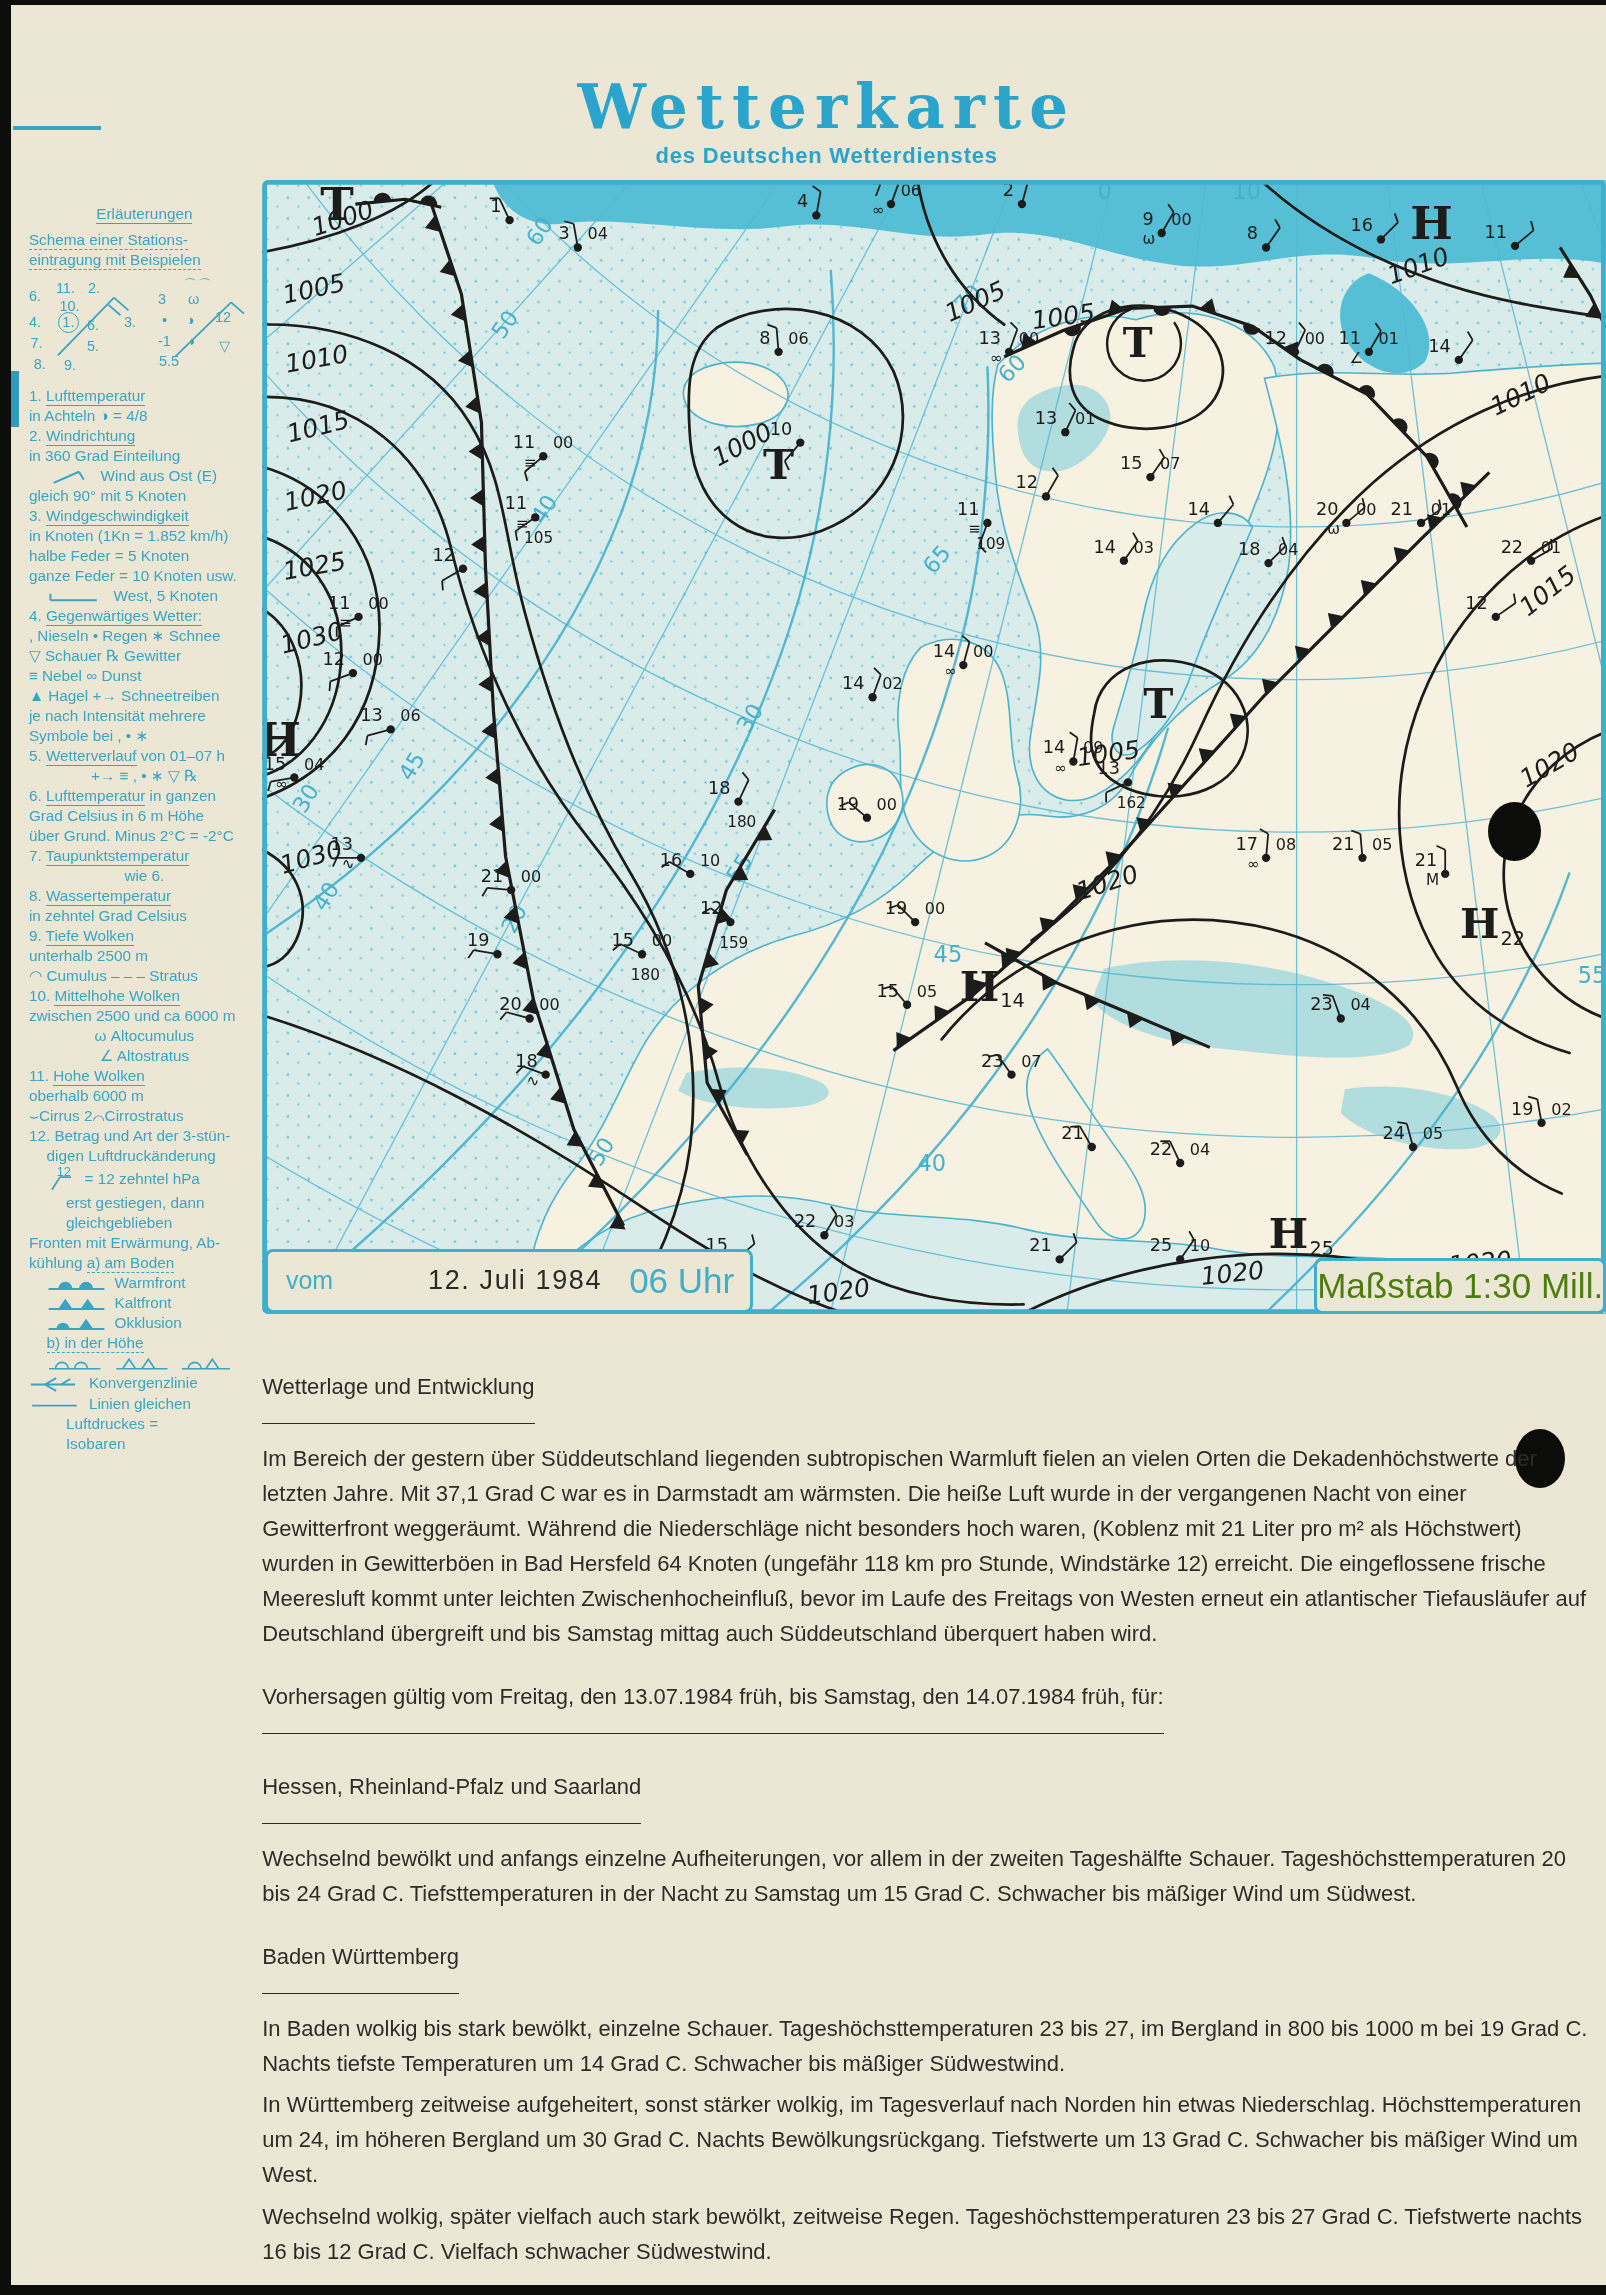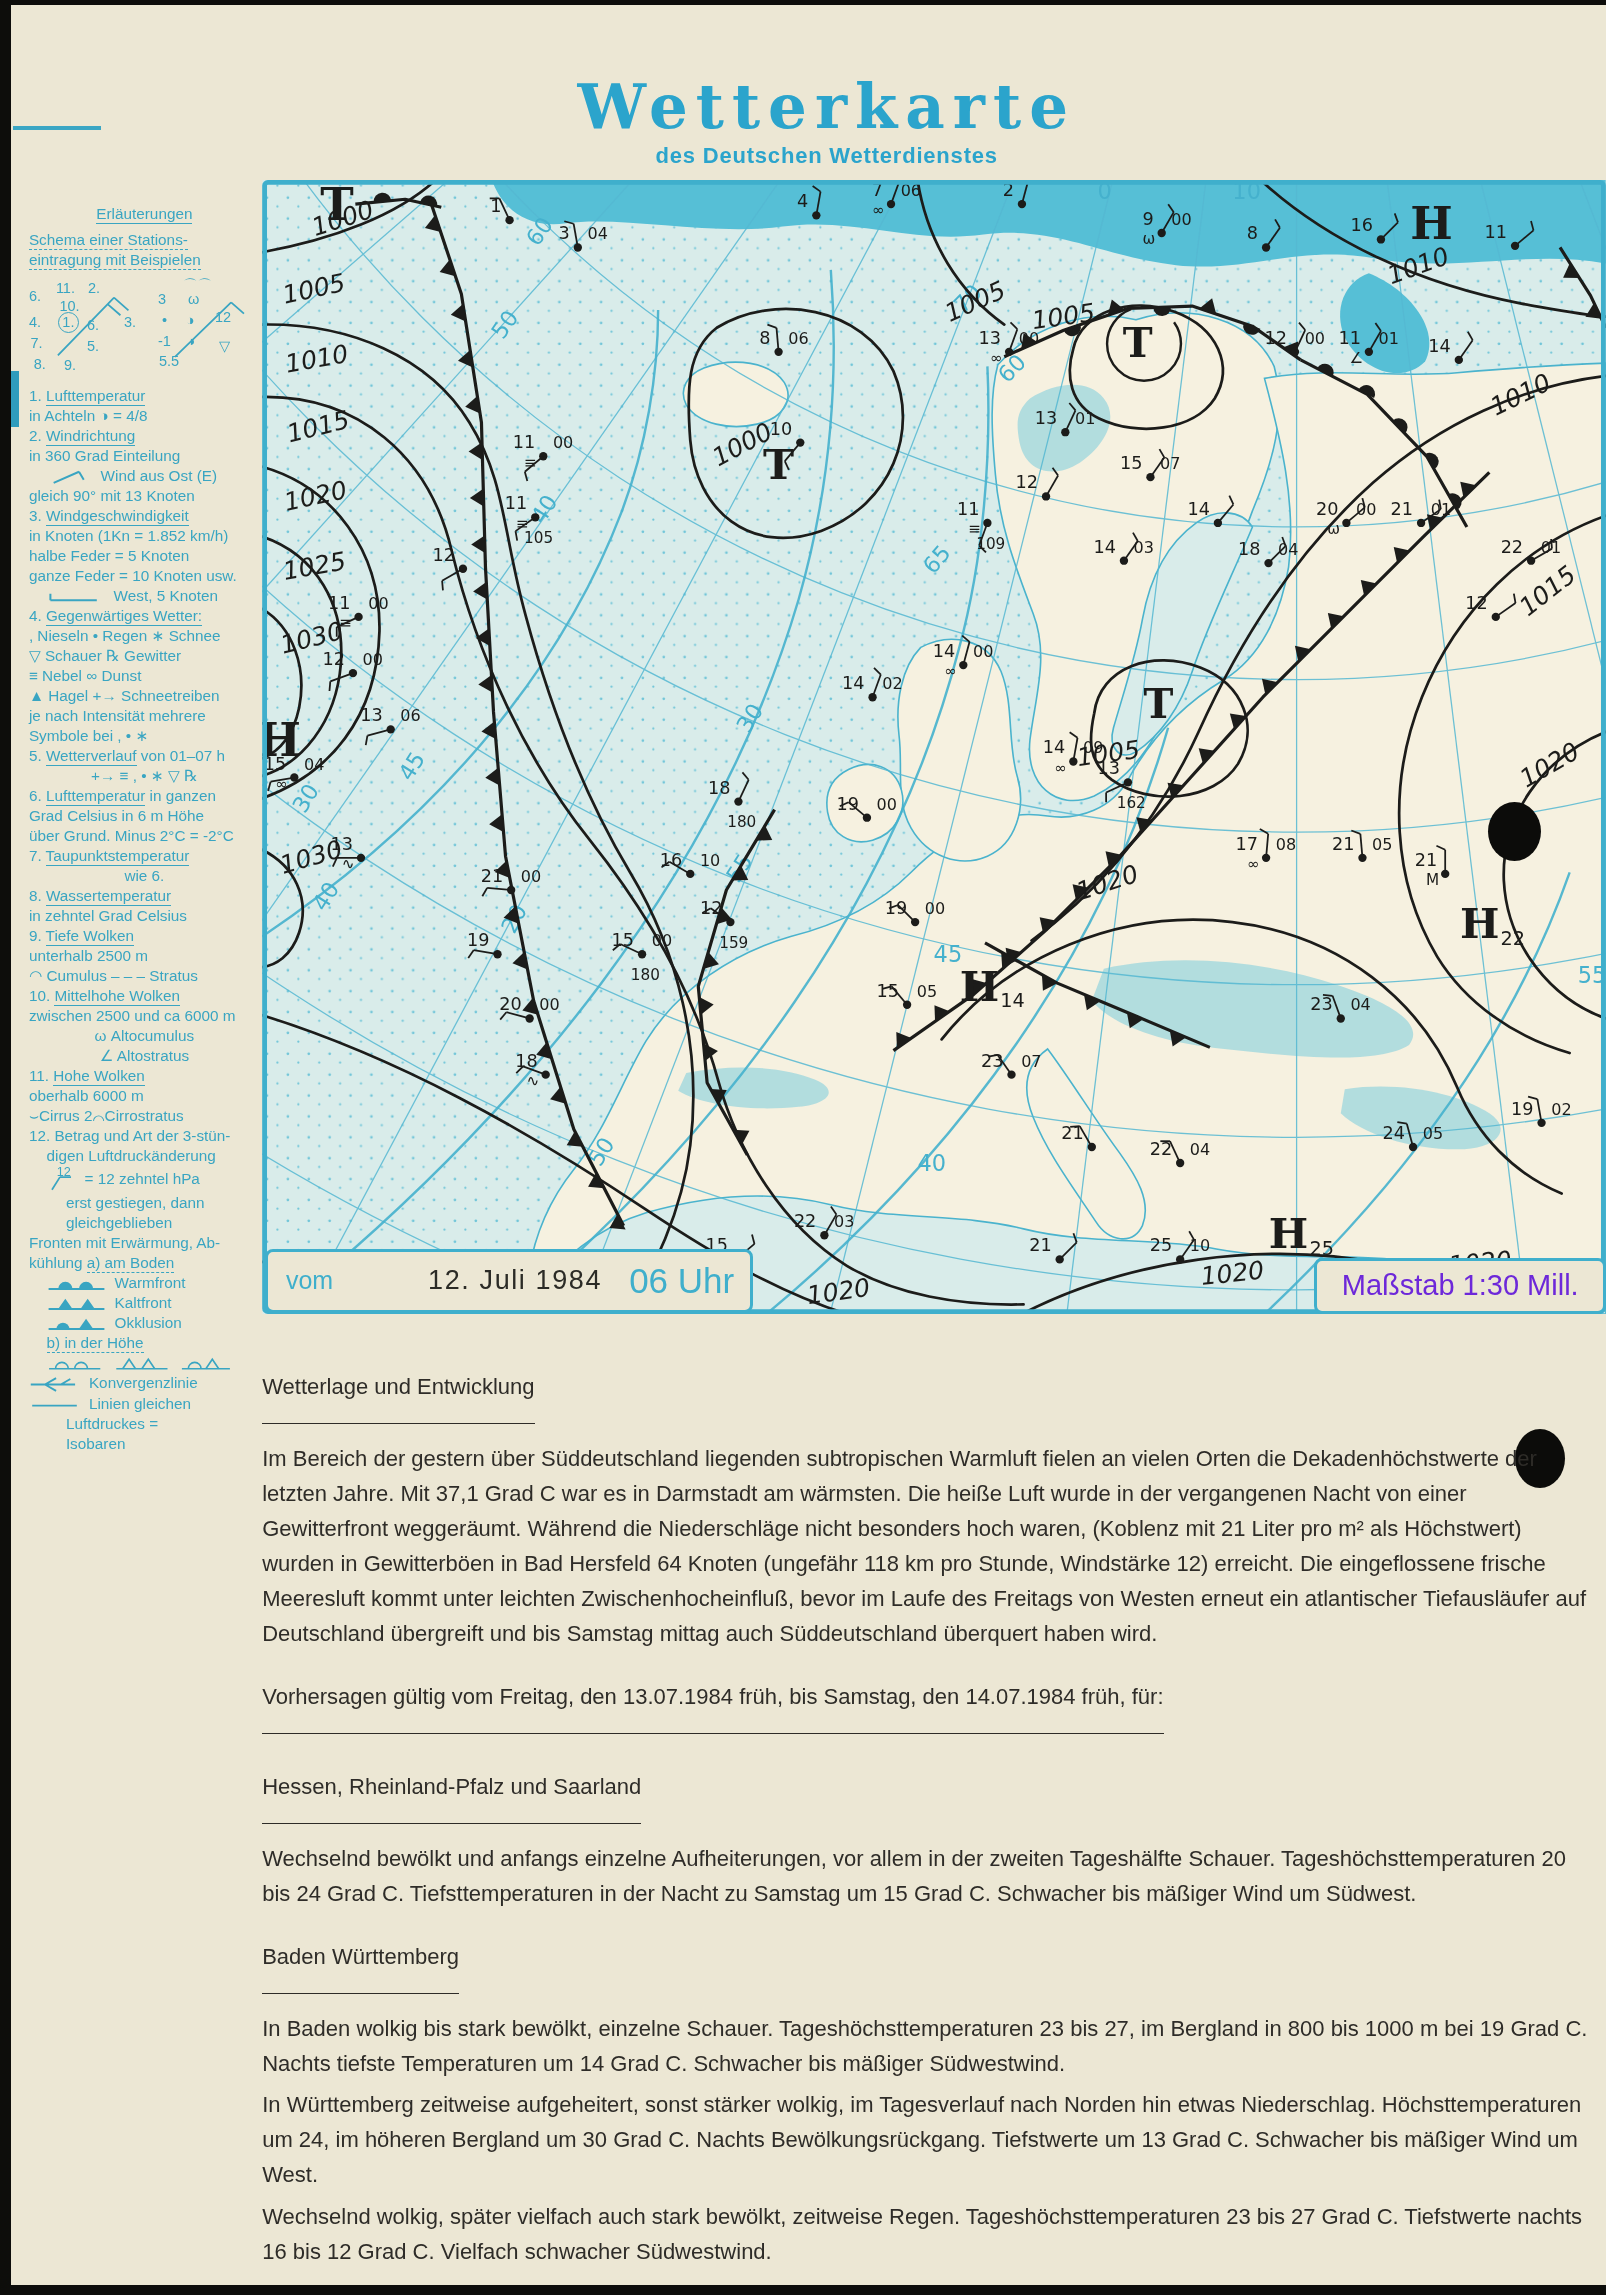"gleich 90° mit 13 Knoten" span { text: 13 -> 5 }
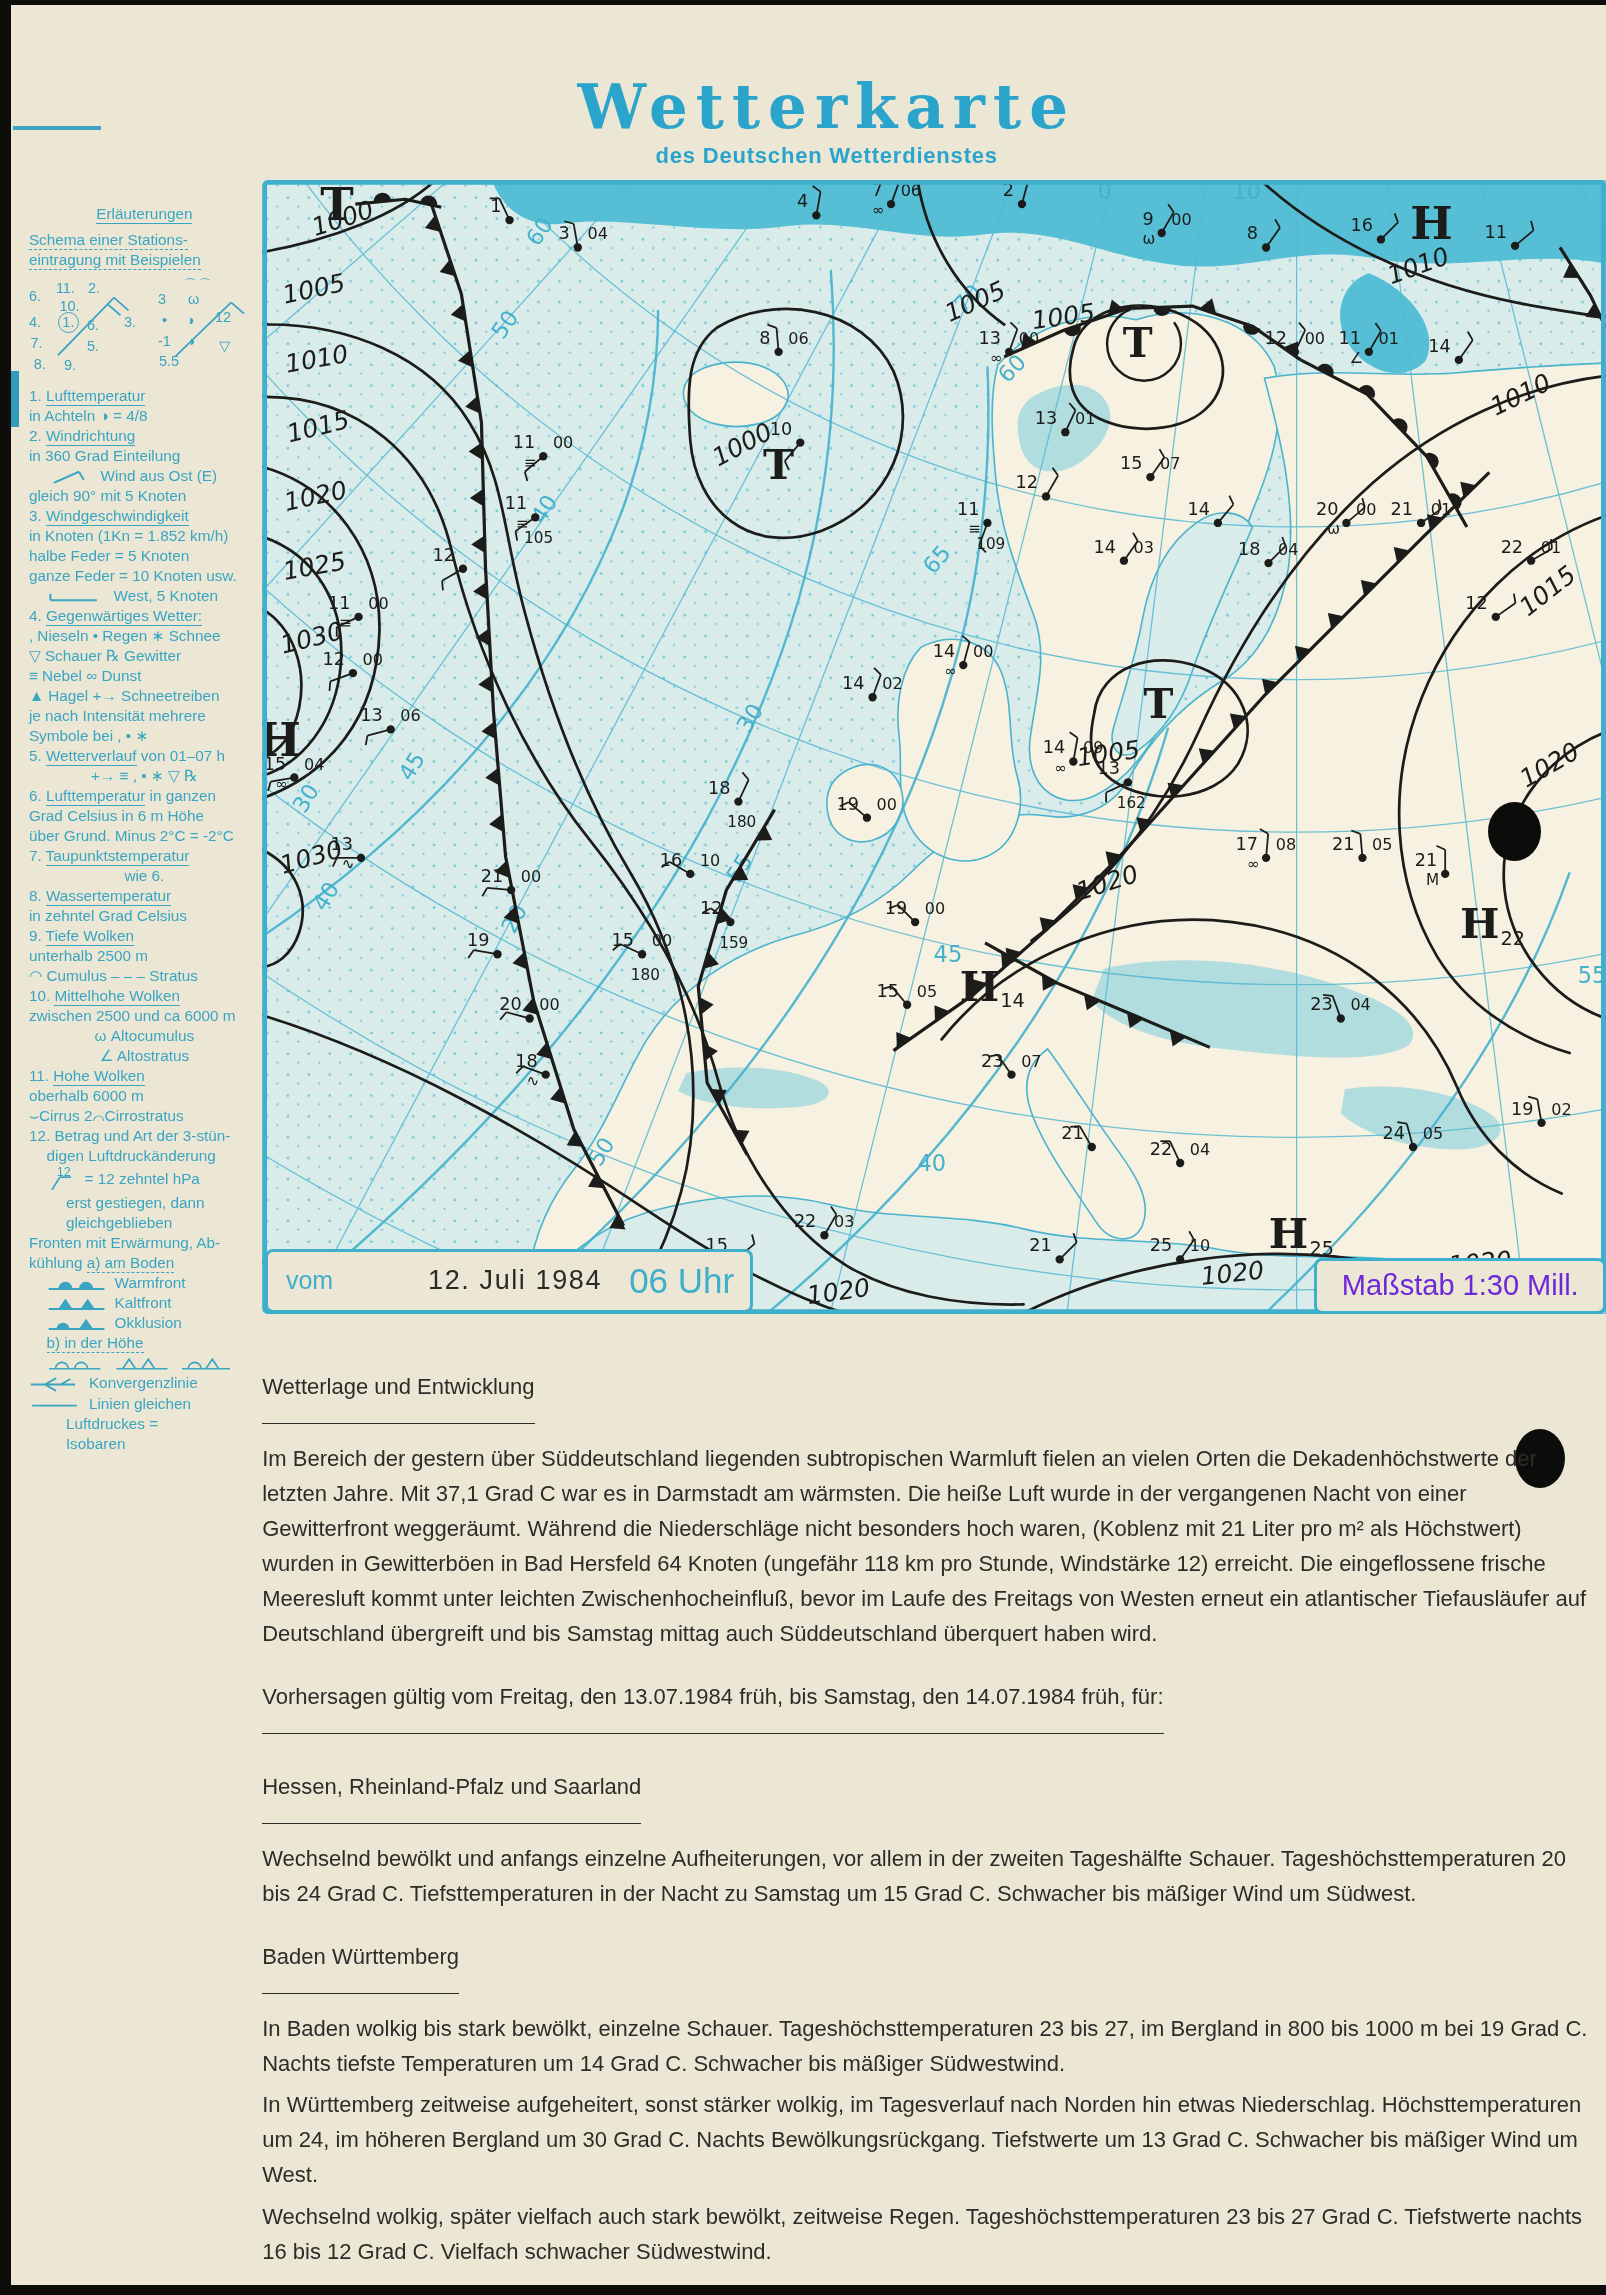"Maßstab 1:30 Mill." #scalebox .sc { color: #6d28d9 -> #4d7c0f; font-size: 29px -> 35px }
